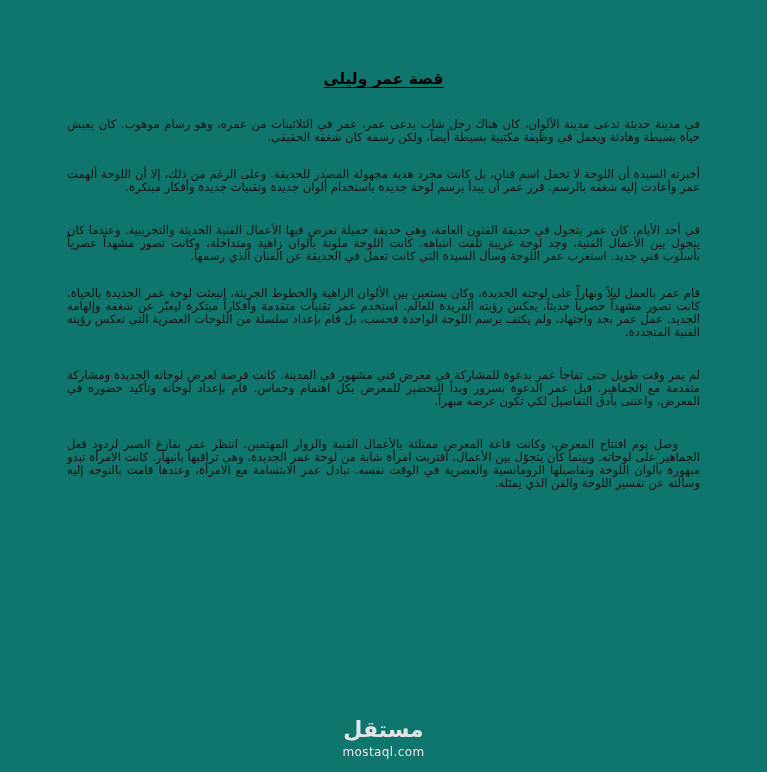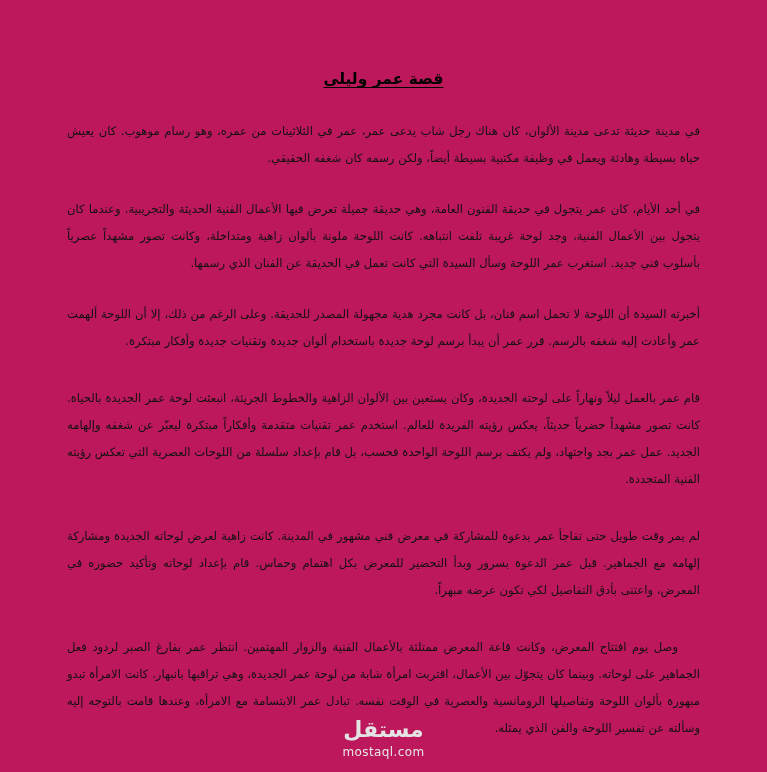"قصة عمر وليلى" .page { background: #be185d -> #0f766e }
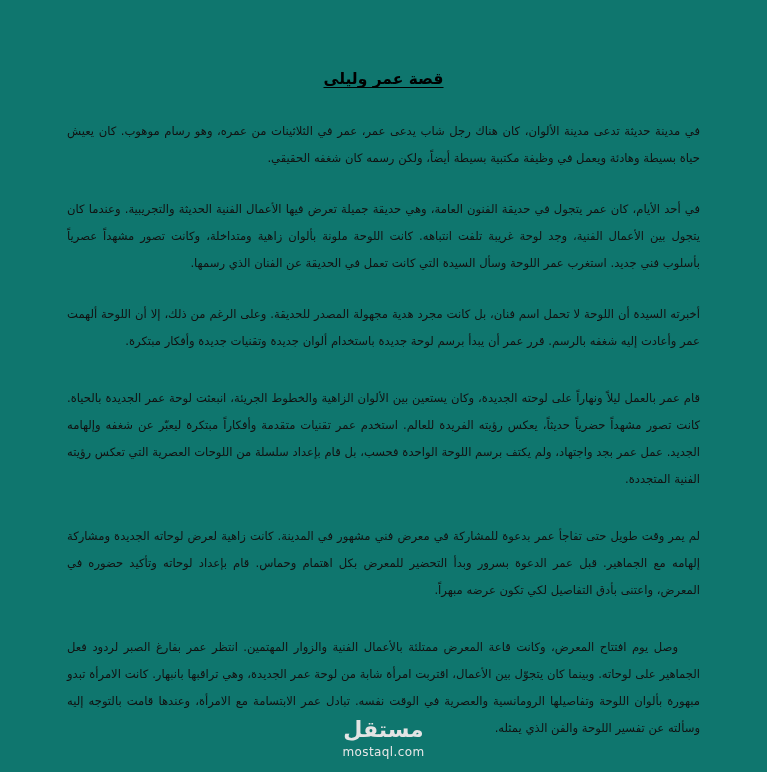"في مدينة حديثة تدعى مدينة" p.para { line-height: 27px -> 13px }
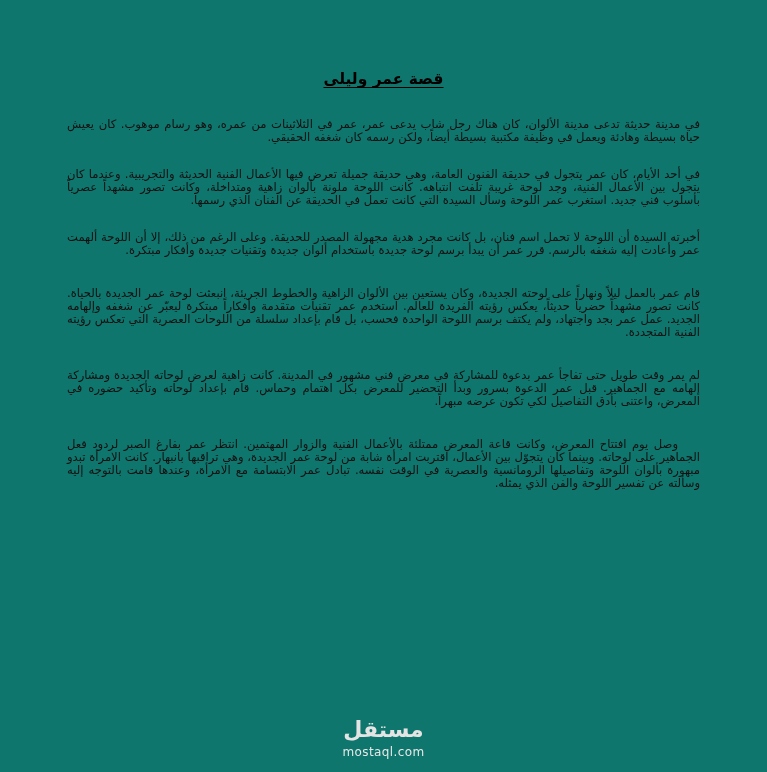"في أحد الأيام، كان عمر" p.para { order: before "أخبرته السيدة أن اللوحة لا" -> after "أخبرته السيدة أن اللوحة لا" }
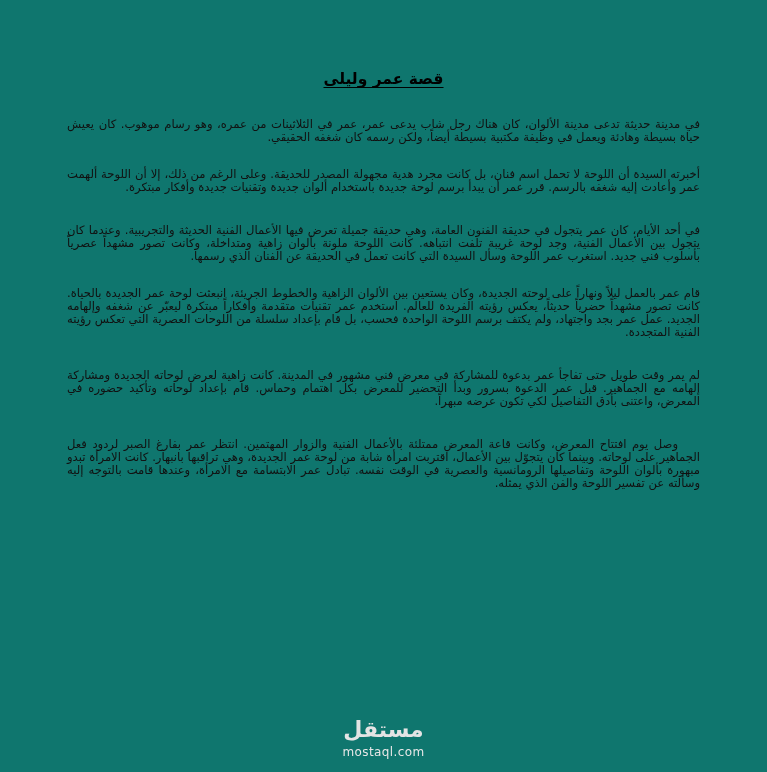"لم يمر وقت طويل حتى" p.para { text: زاهية لعرض لوحاته الجديدة ومشاركة إلهامه -> فرصة لعرض لوحاته الجديدة ومشاركة متقدمة }
